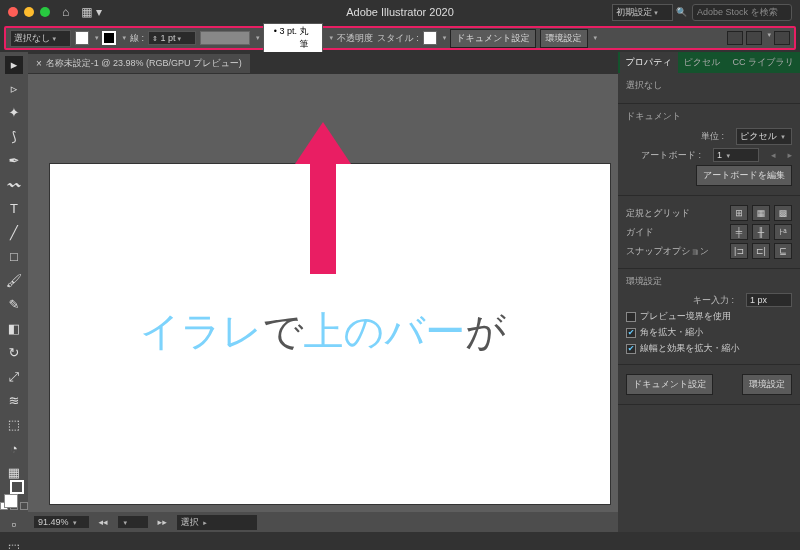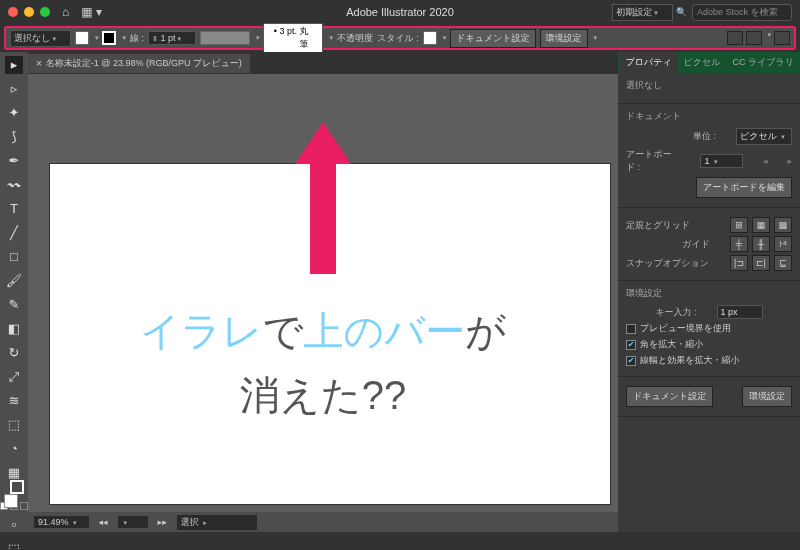"単位 :" .rp-row { gap: 20px -> 12px }
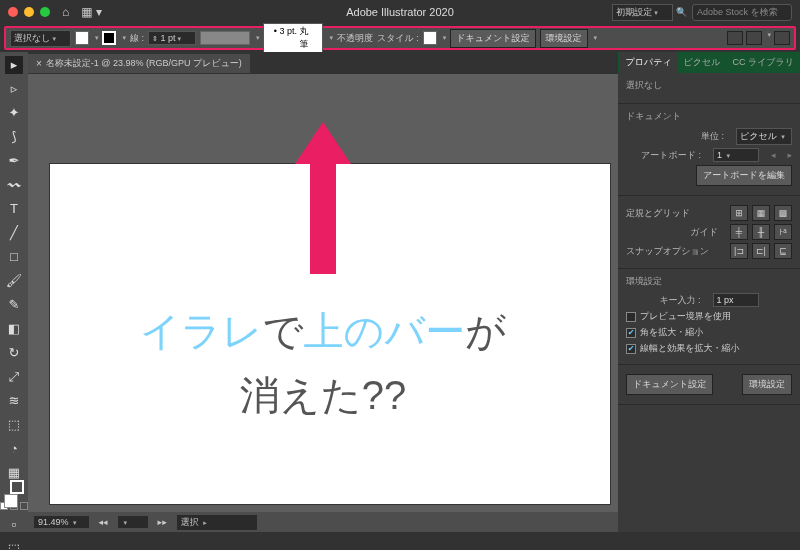"ガイド" div.rp-row { justify-content: flex-end -> space-between }
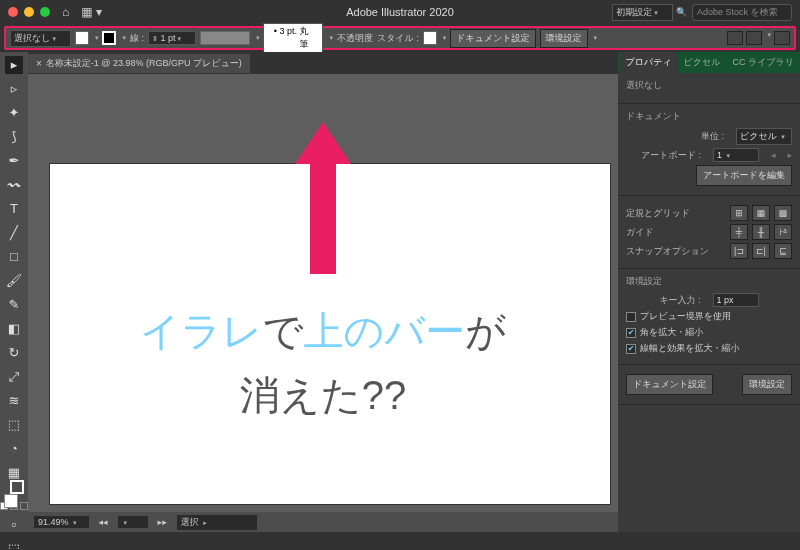"キー入力 :" div.rp-row { justify-content: center -> flex-end }
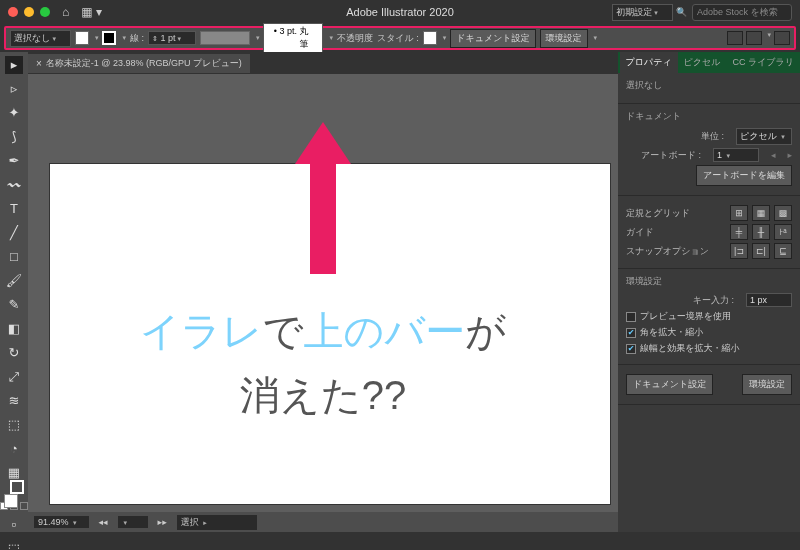"消えた??" div.gray { html: <div>消えた??</div> -> none }
